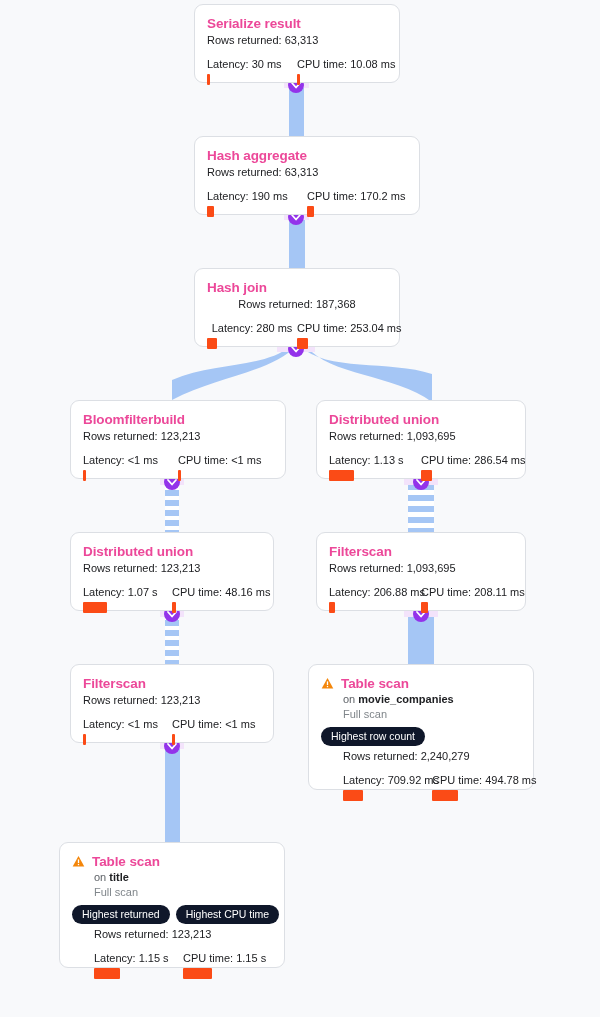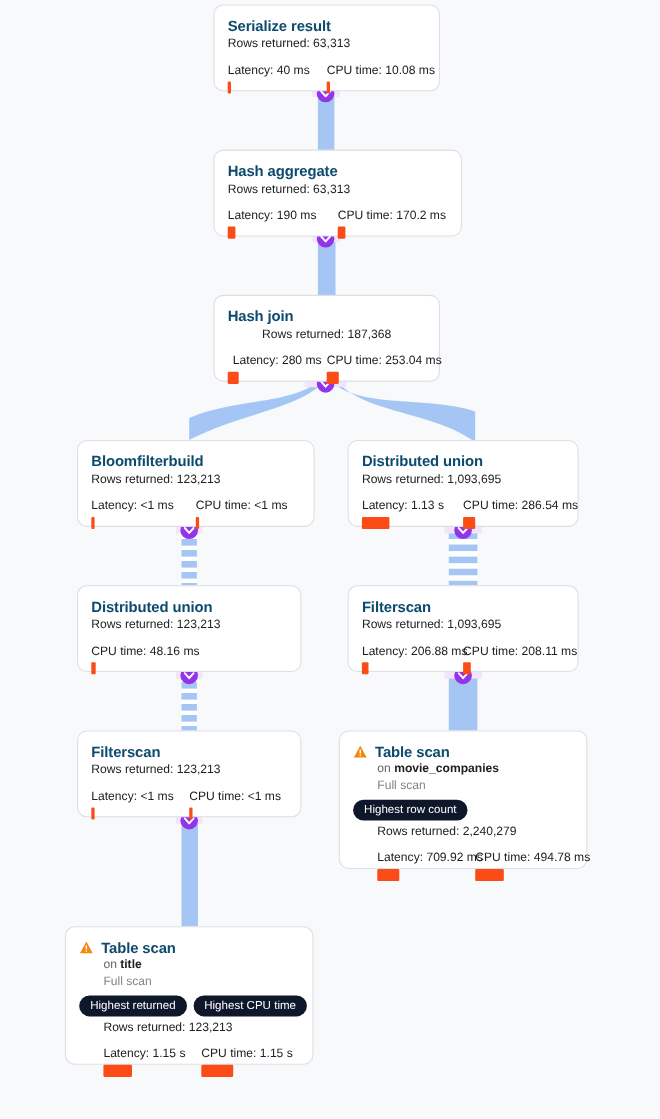"Serialize result" .node-title { color: #0c4a6e -> #ec4899 }
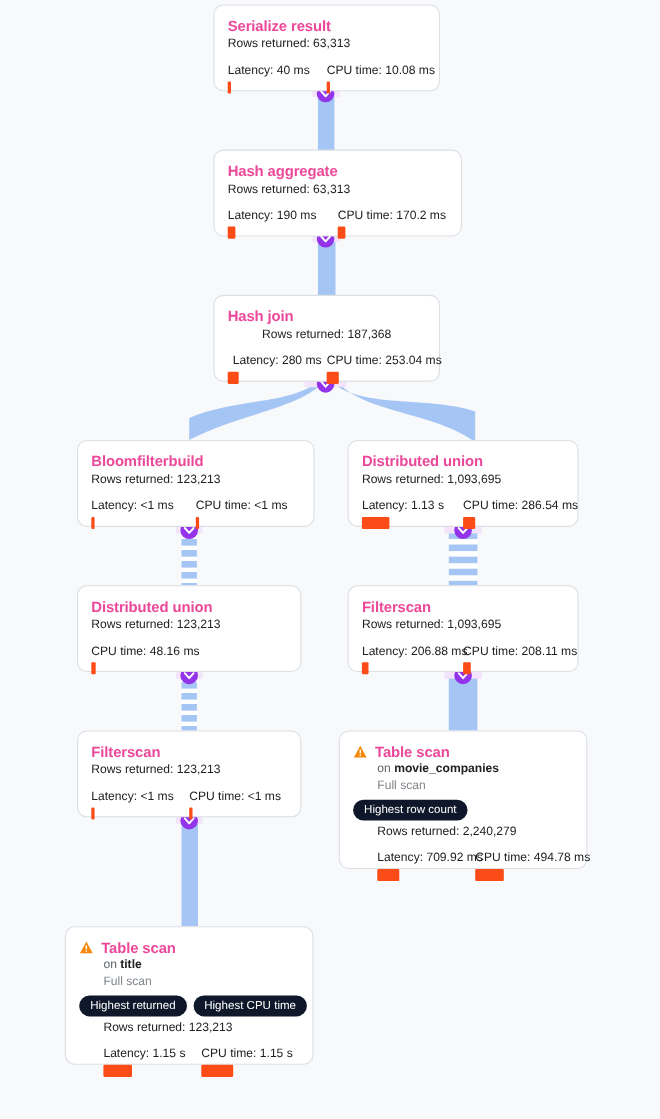"Latency: 40 ms" div.metric-label { text: 40 -> 30 }
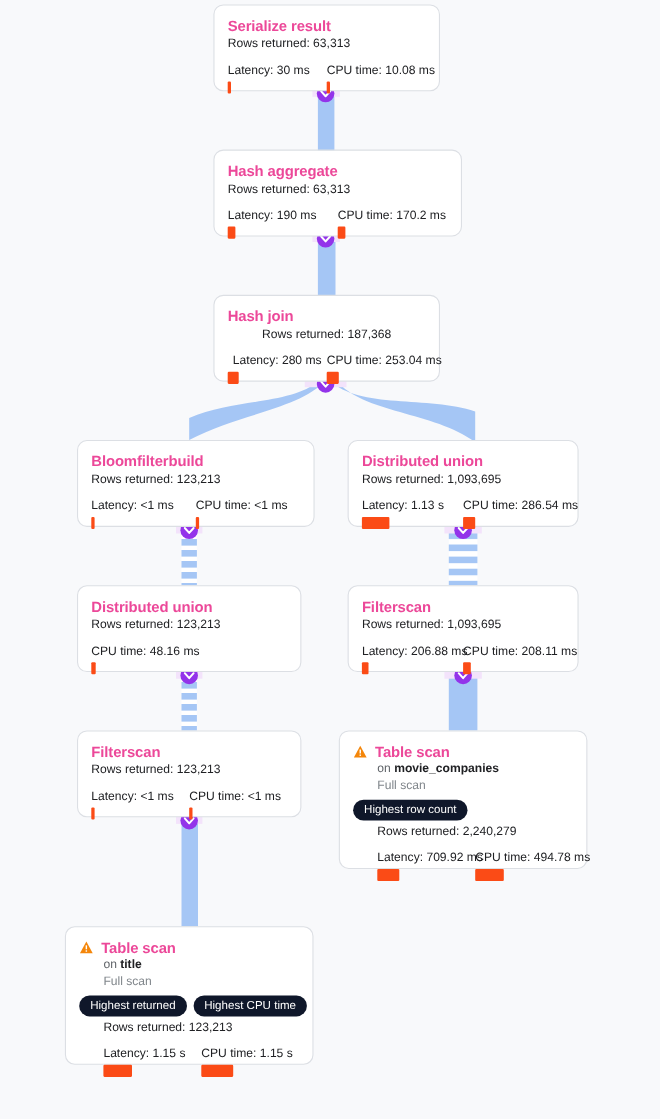"Latency: 1.07 s" div.metric { html: none -> <div> <div>Latency: 1.07 s</div> <div></div> </div> }
